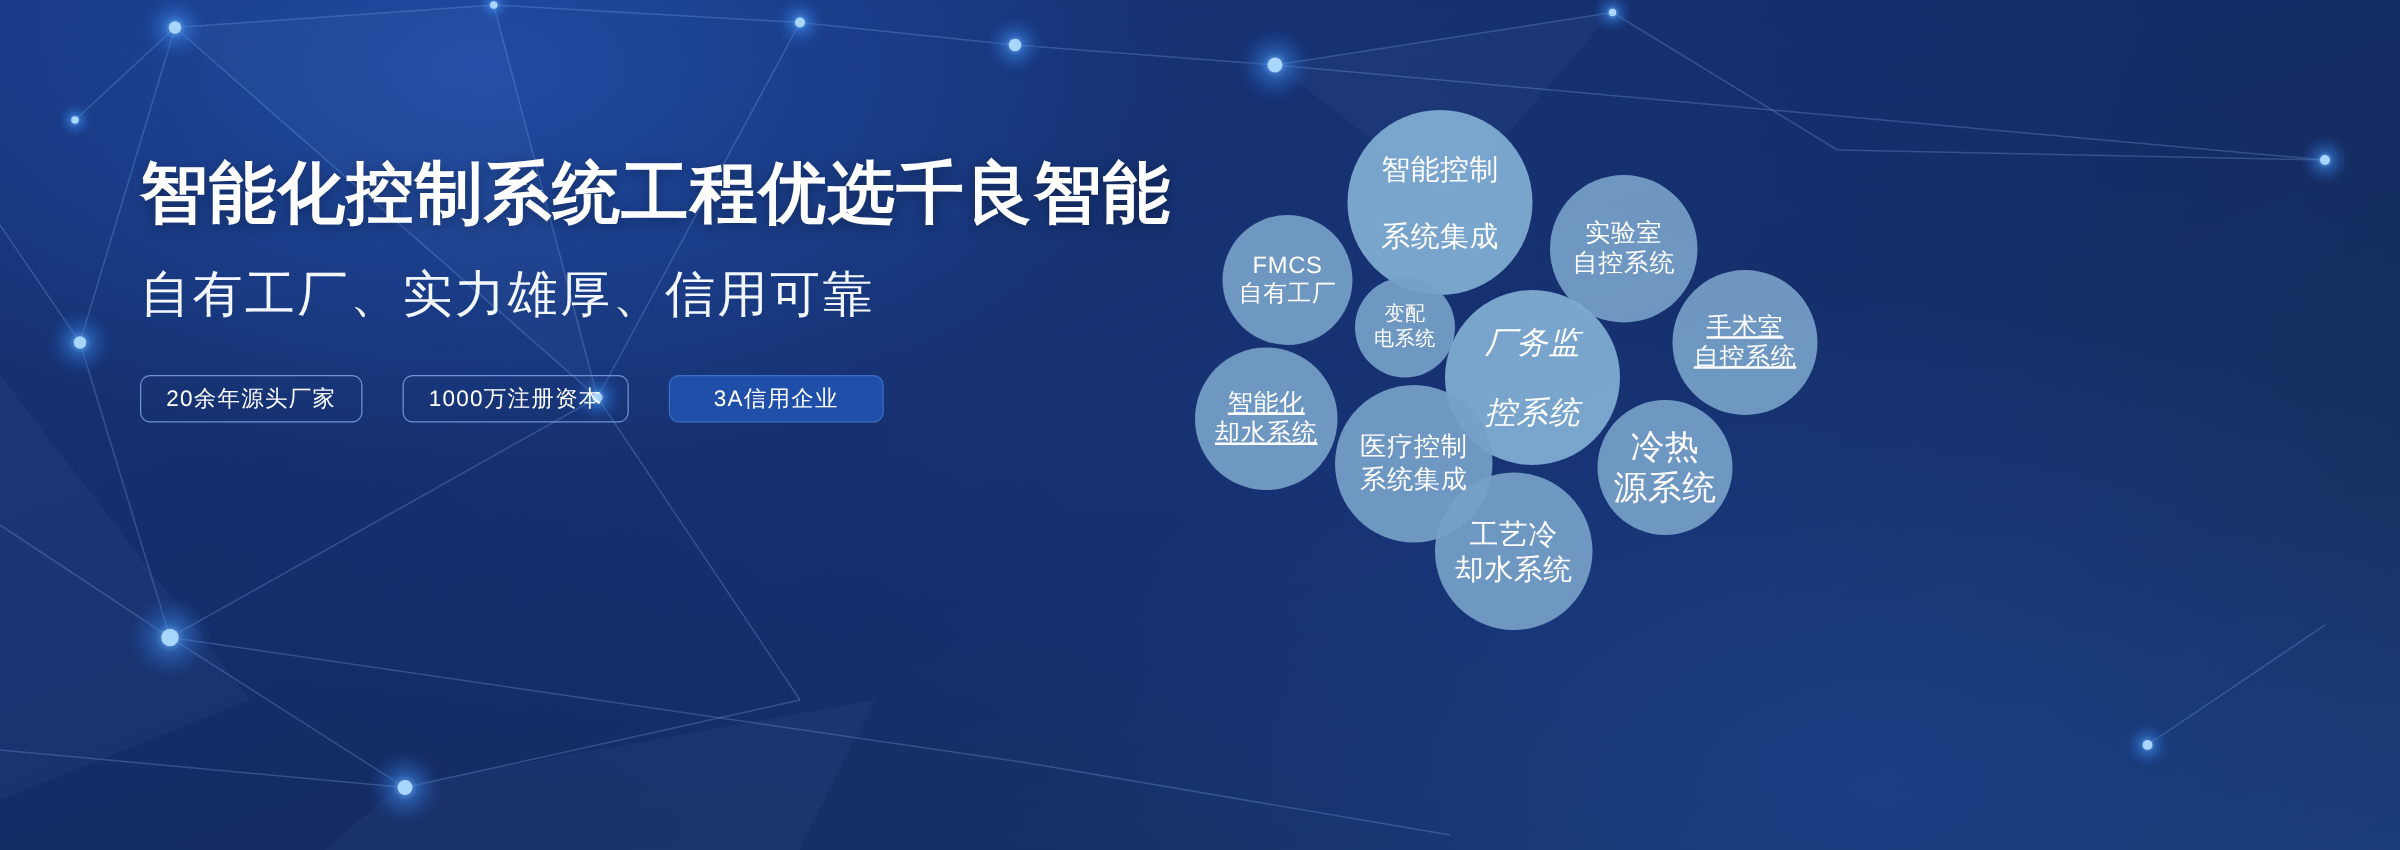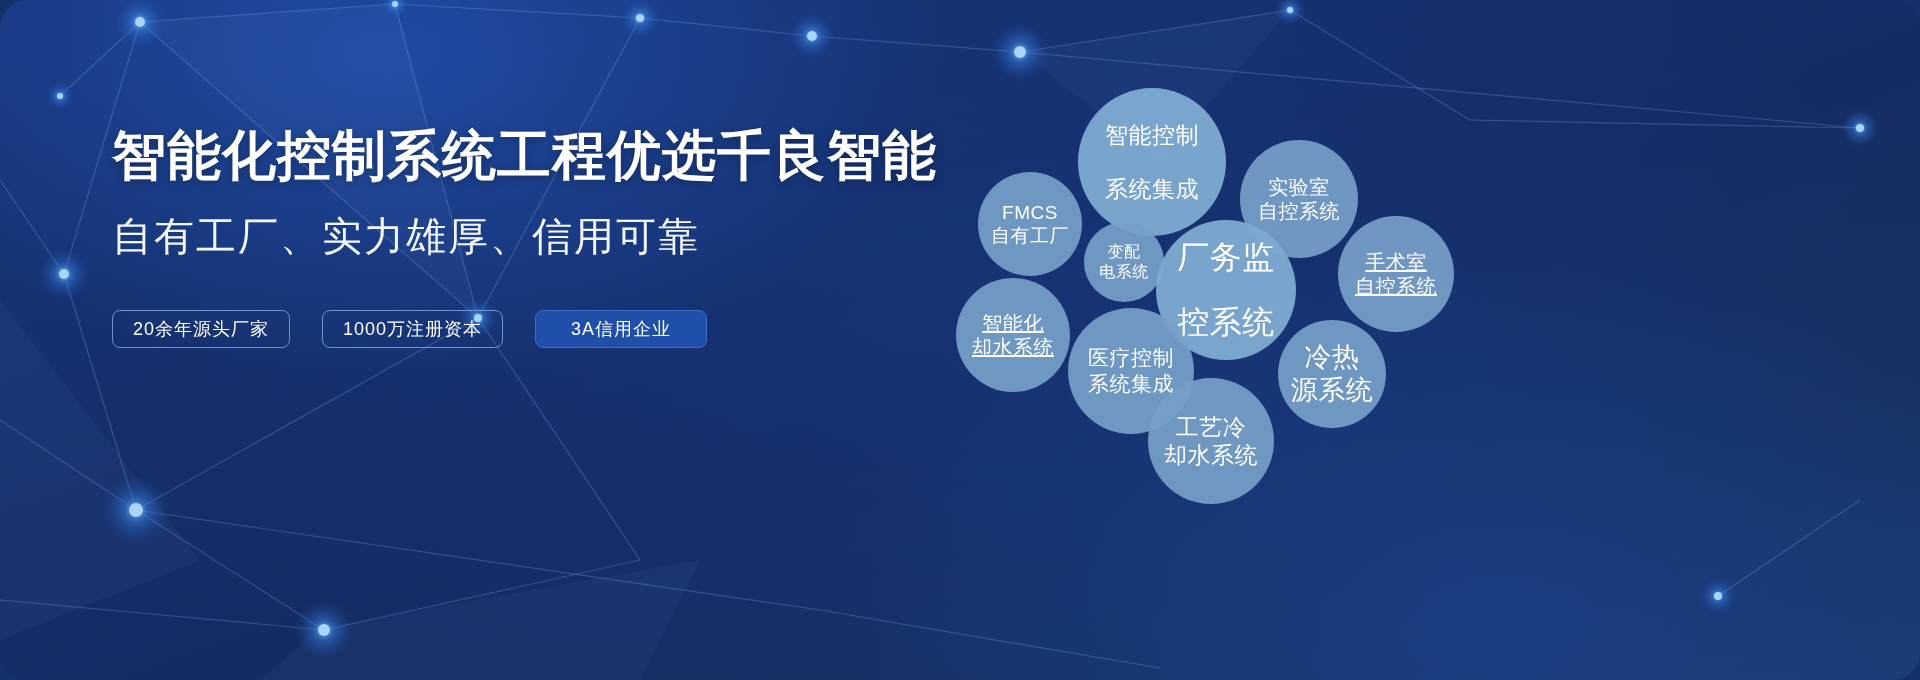"智能化控制系统工程优选千良智能" #banner { border-radius: 27px -> none }
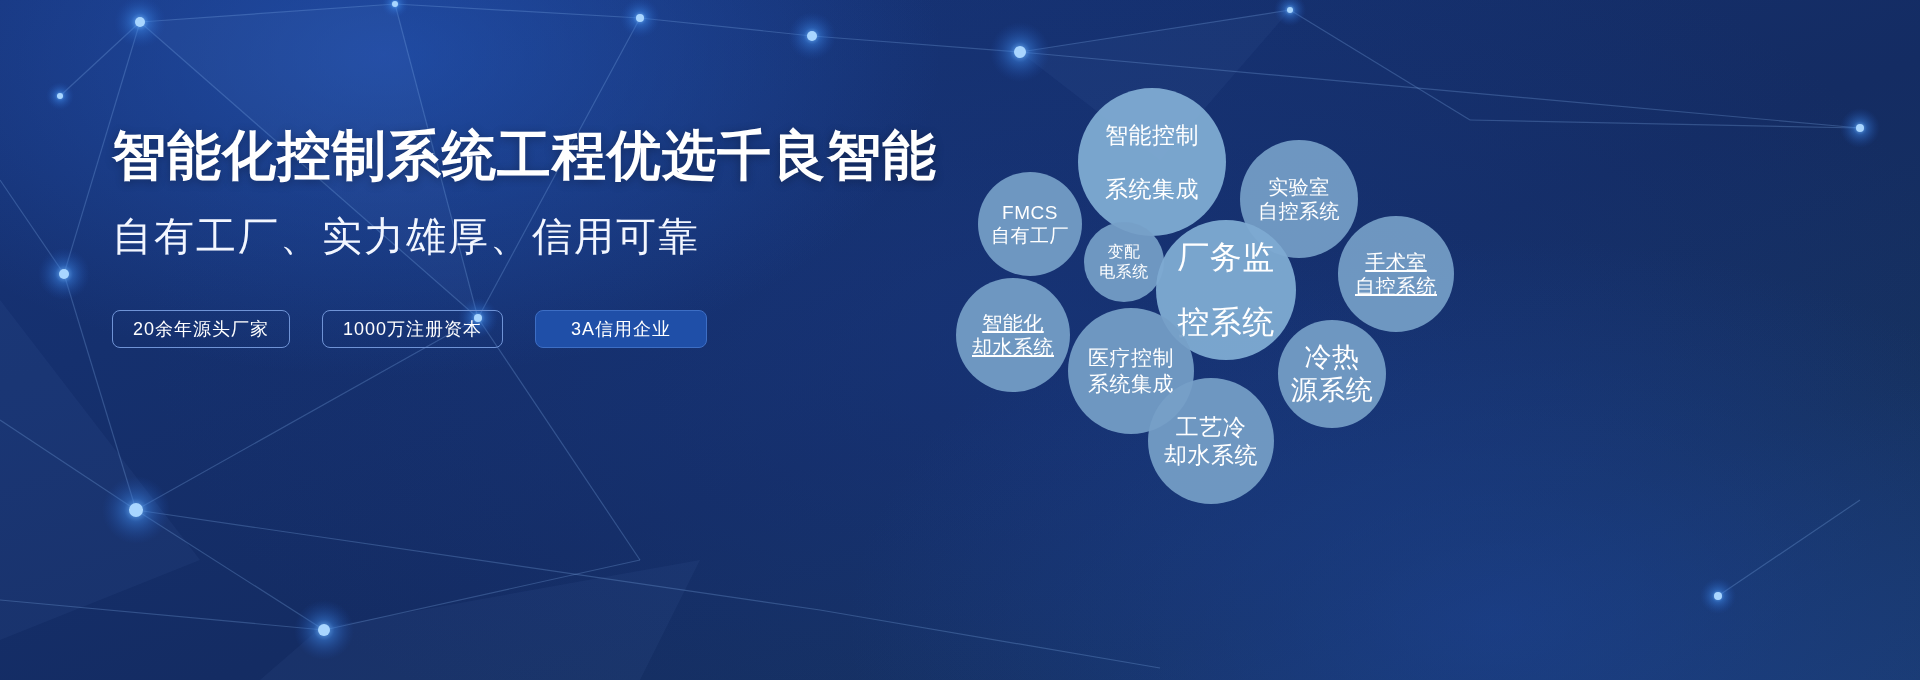"厂务监" div.bubble { font-size: 32px -> 25px; font-style: none -> italic; top: 180px -> 192px }
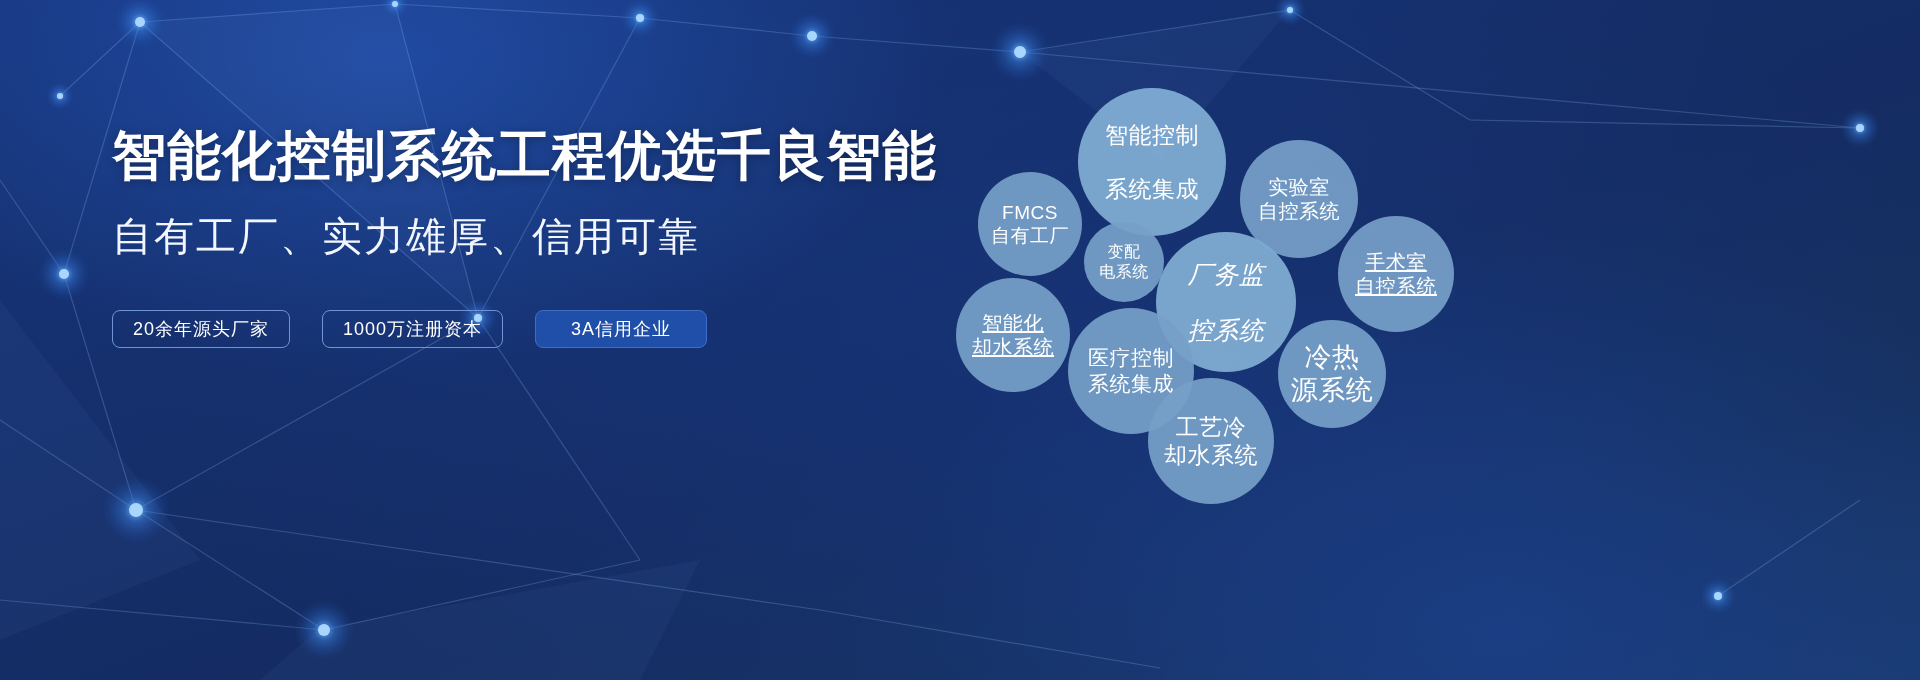"20余年源头厂家" .badges { margin-top: 50px -> 40px }
